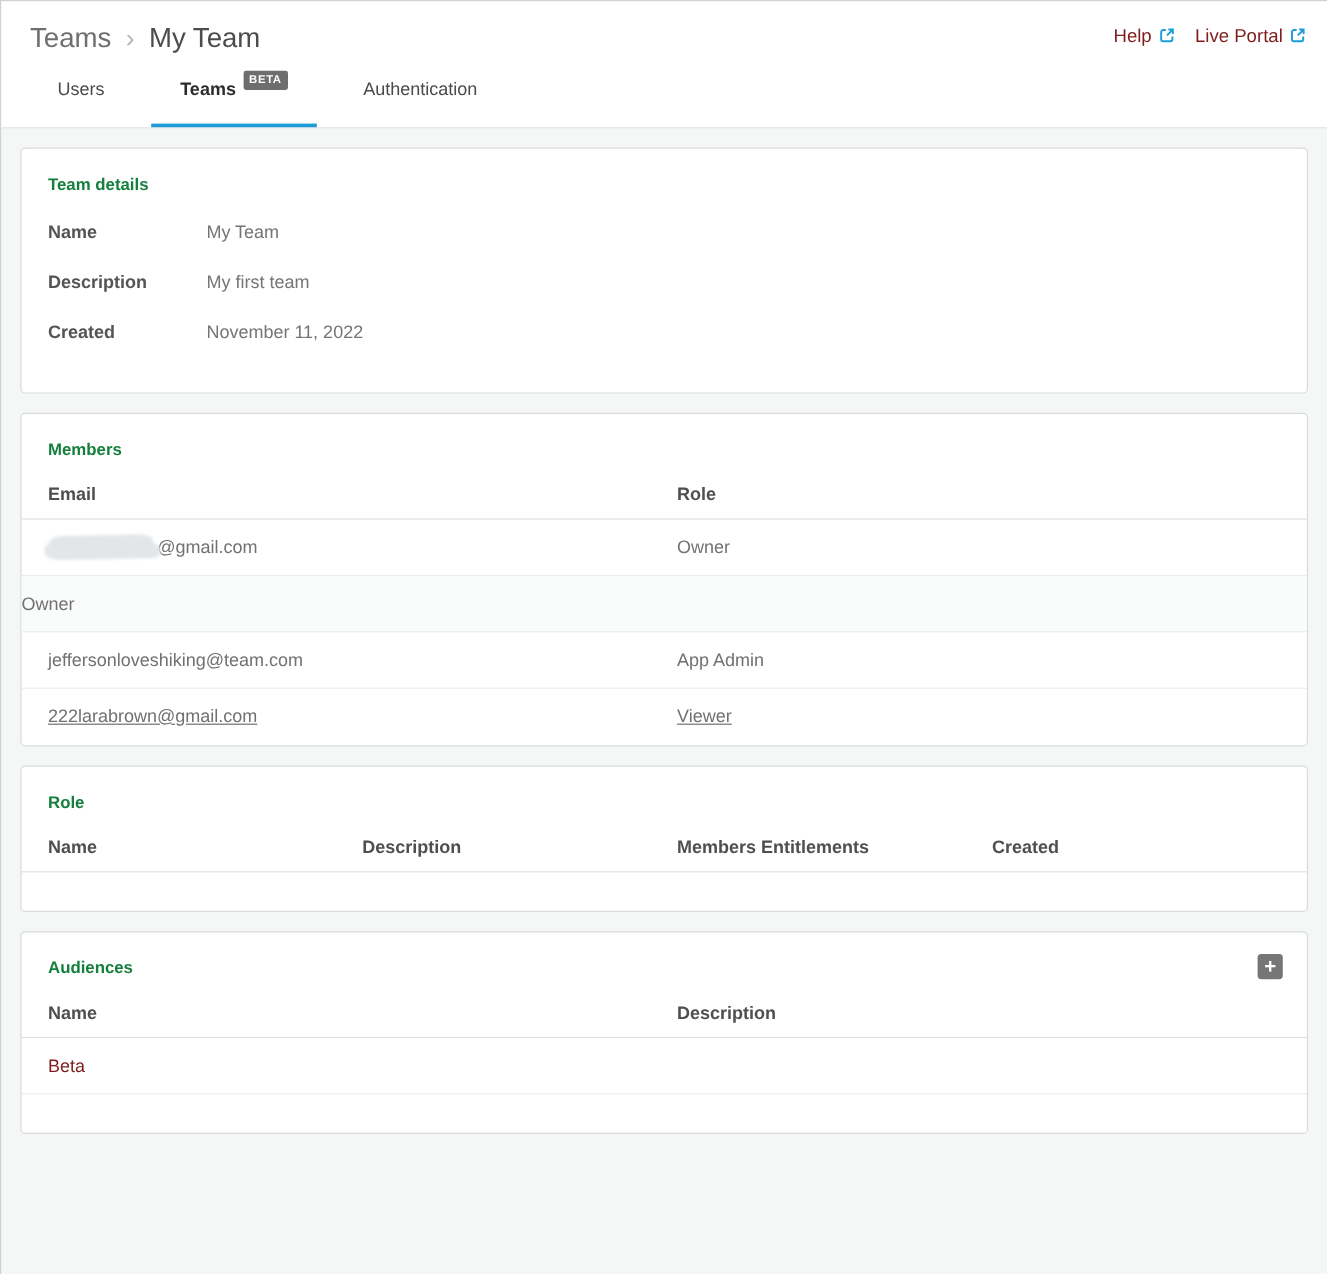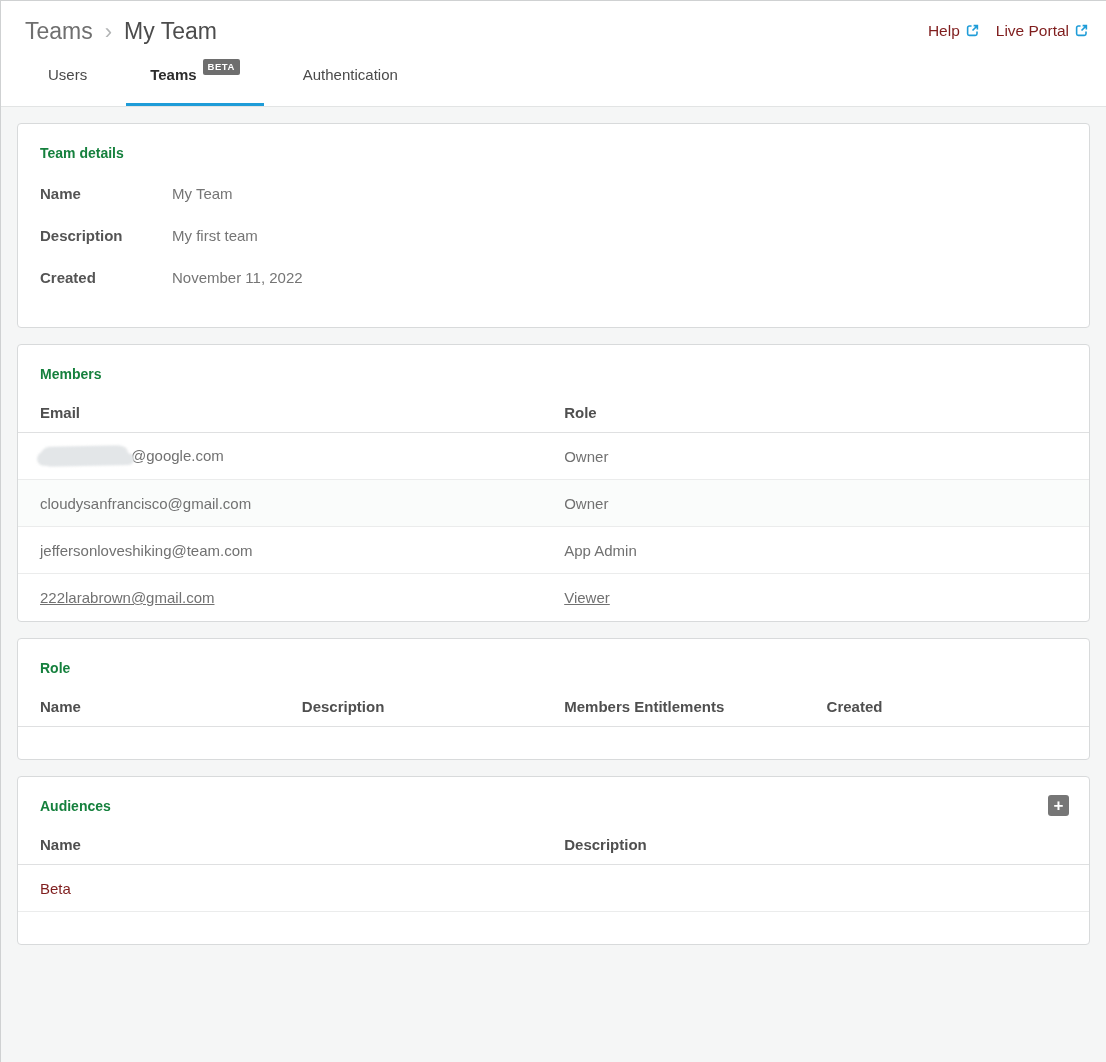"@google.com" span { text: @google.com -> @gmail.com }
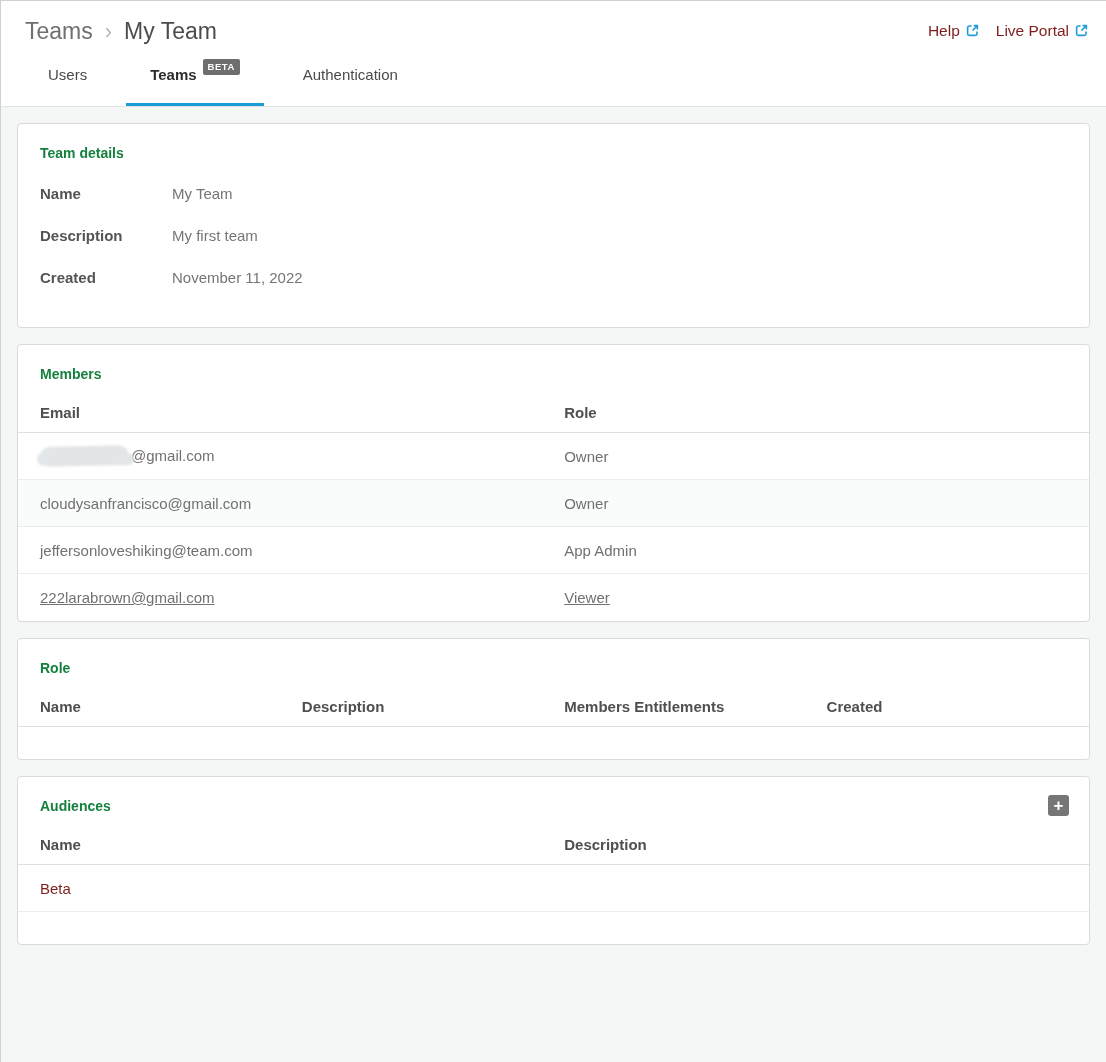"cloudysanfrancisco@gmail.com" div.cell-first { html: <div>cloudysanfrancisco@gmail.com</div> -> none }
